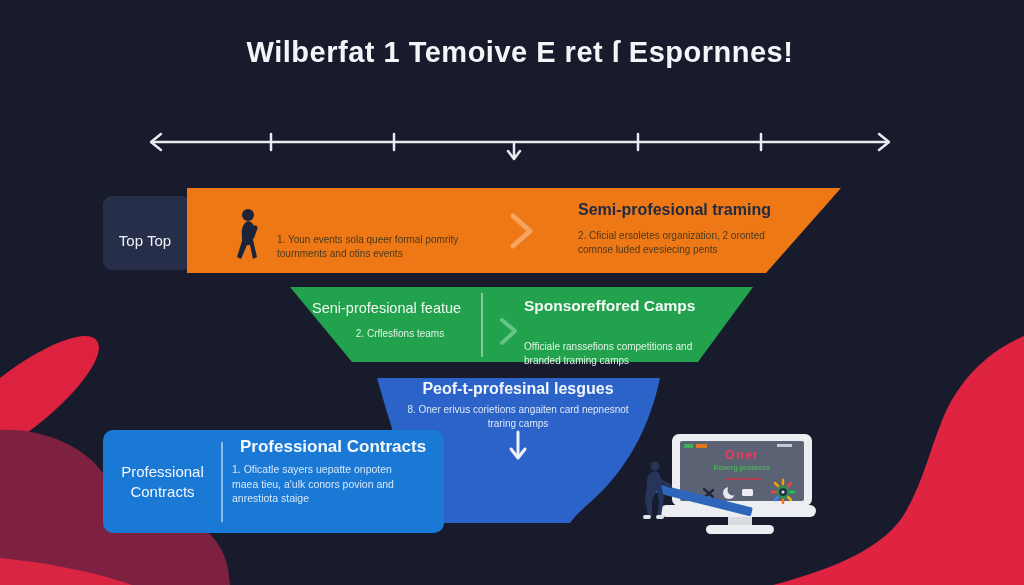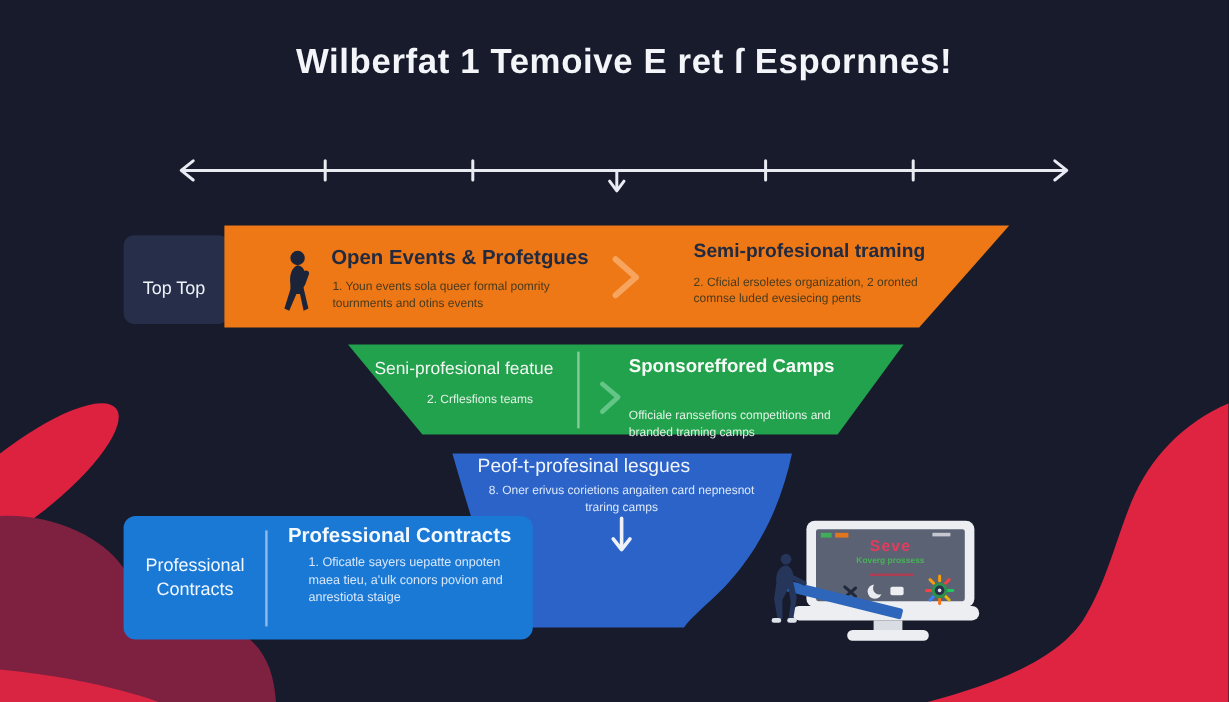"Open Events & Profetgues" div.abs { html: <div>Open Events &amp; Profetgues</div> -> none }
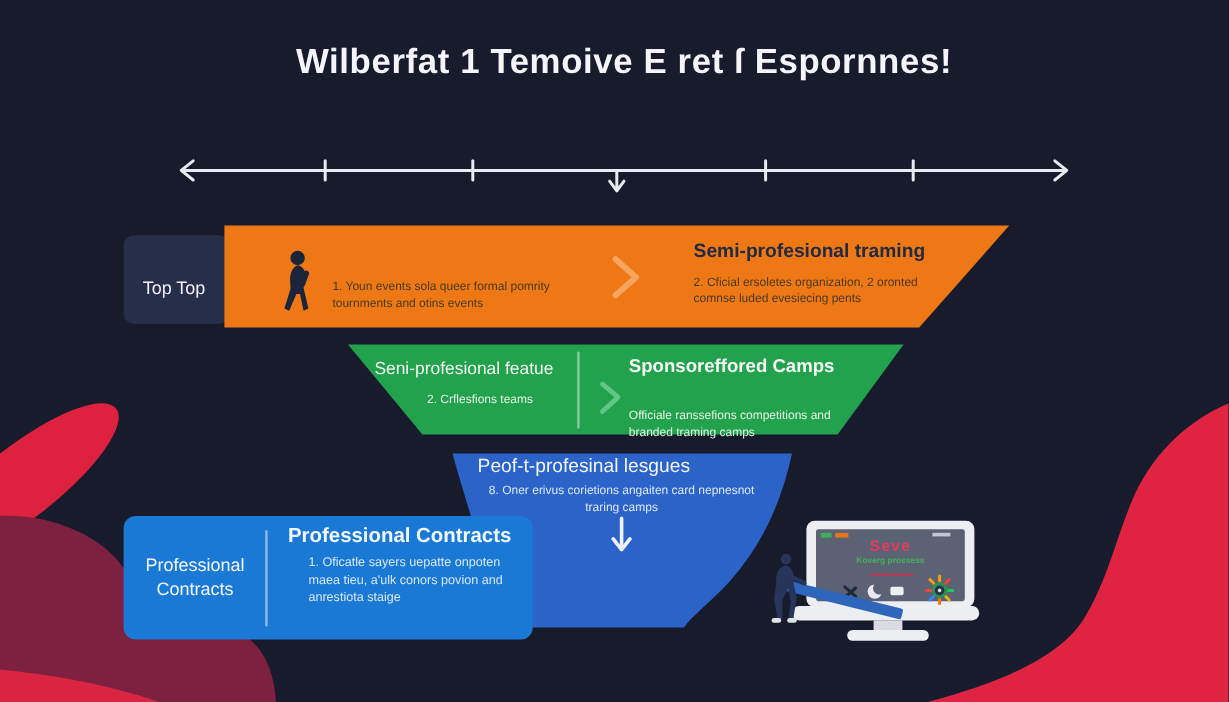"Peof-t-profesinal lesgues" .t3-head { font-weight: normal -> bold; text-align: none -> center }
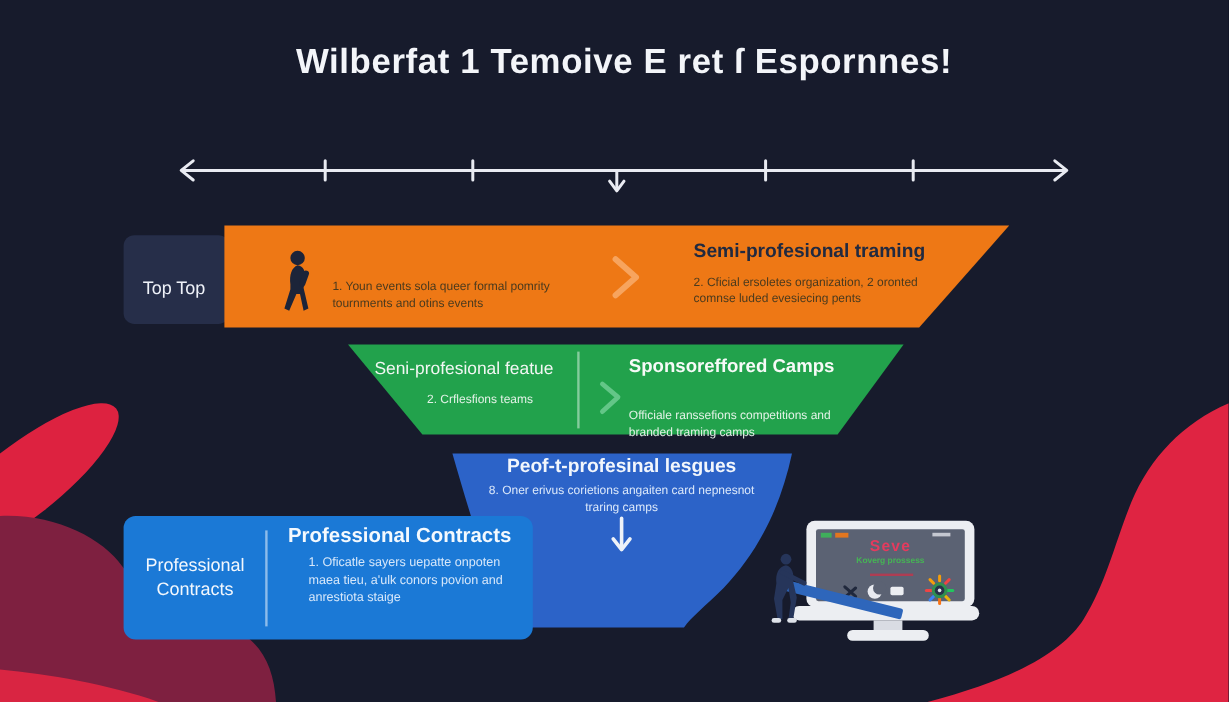"Seve" div.abs { text: Seve -> Oner }
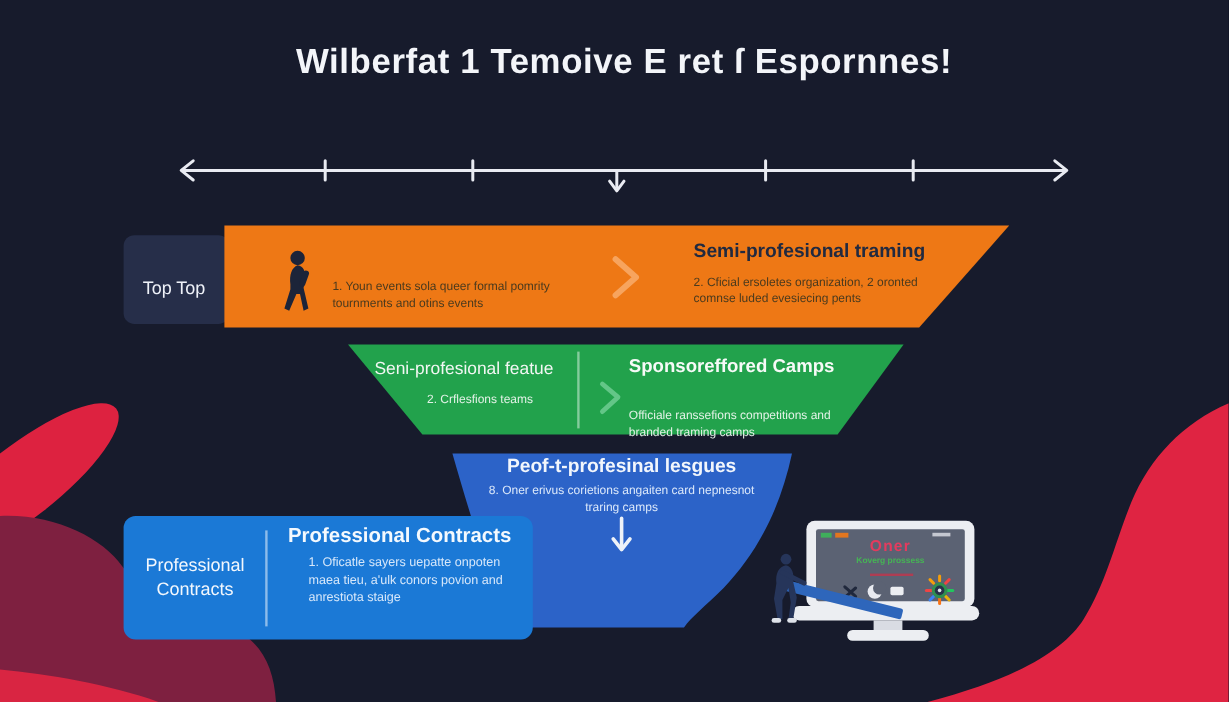"1. Oficatle sayers uepatte onpoten" .card-body { left: 257px -> 232px }
